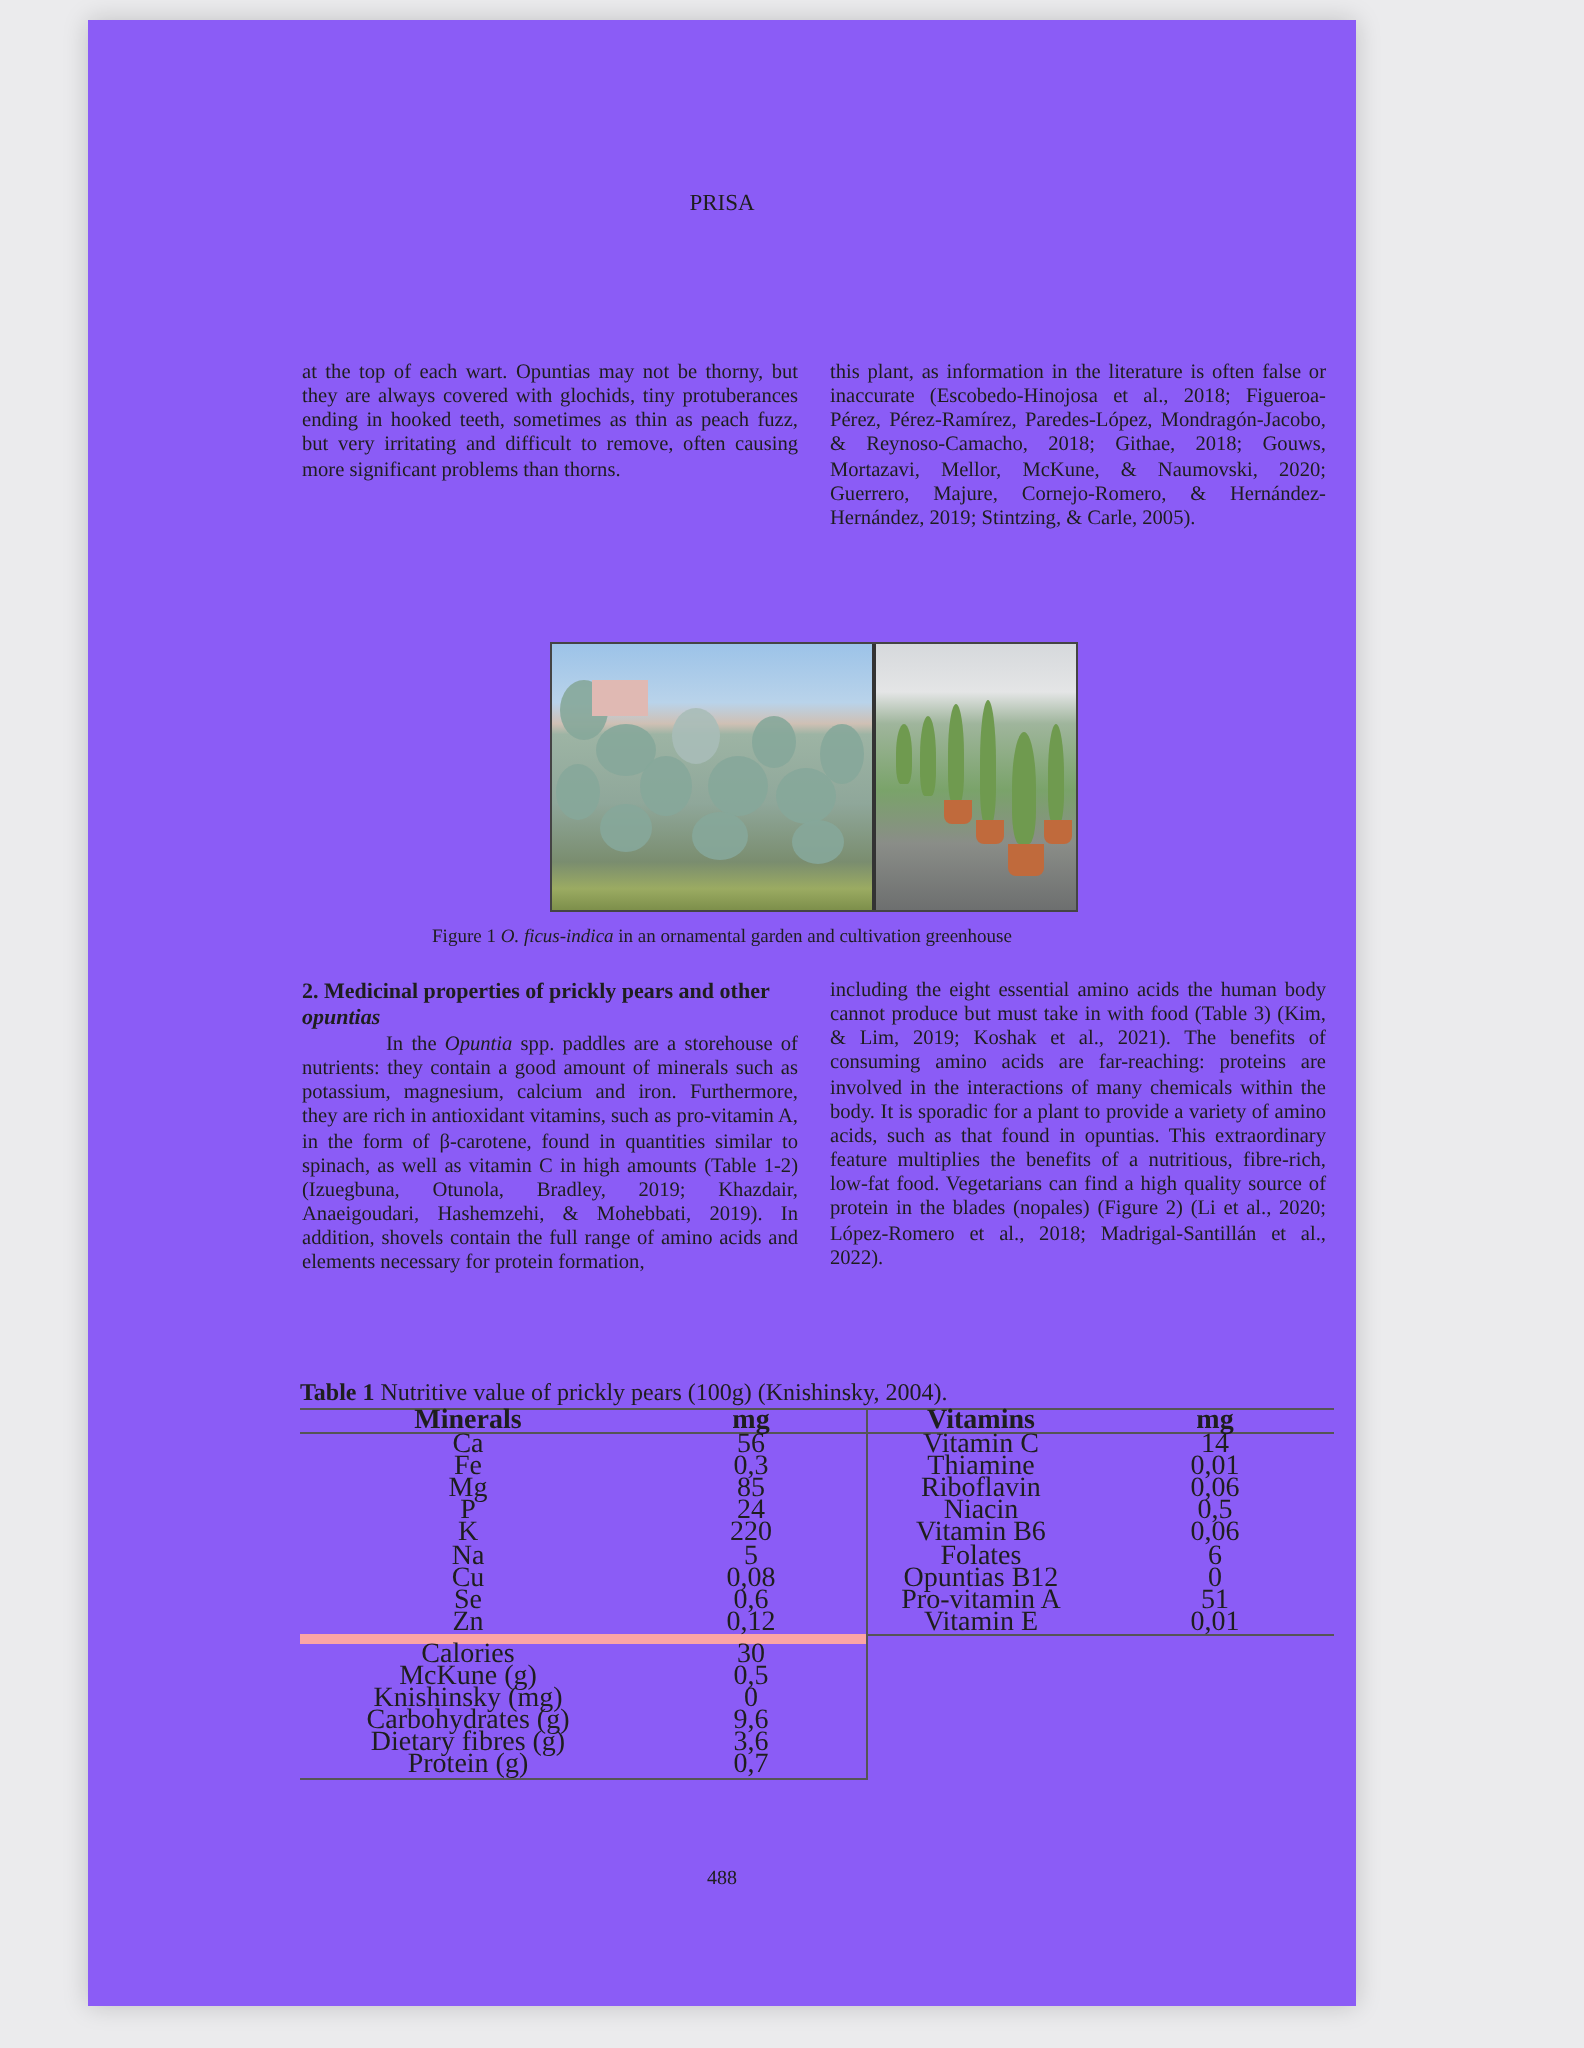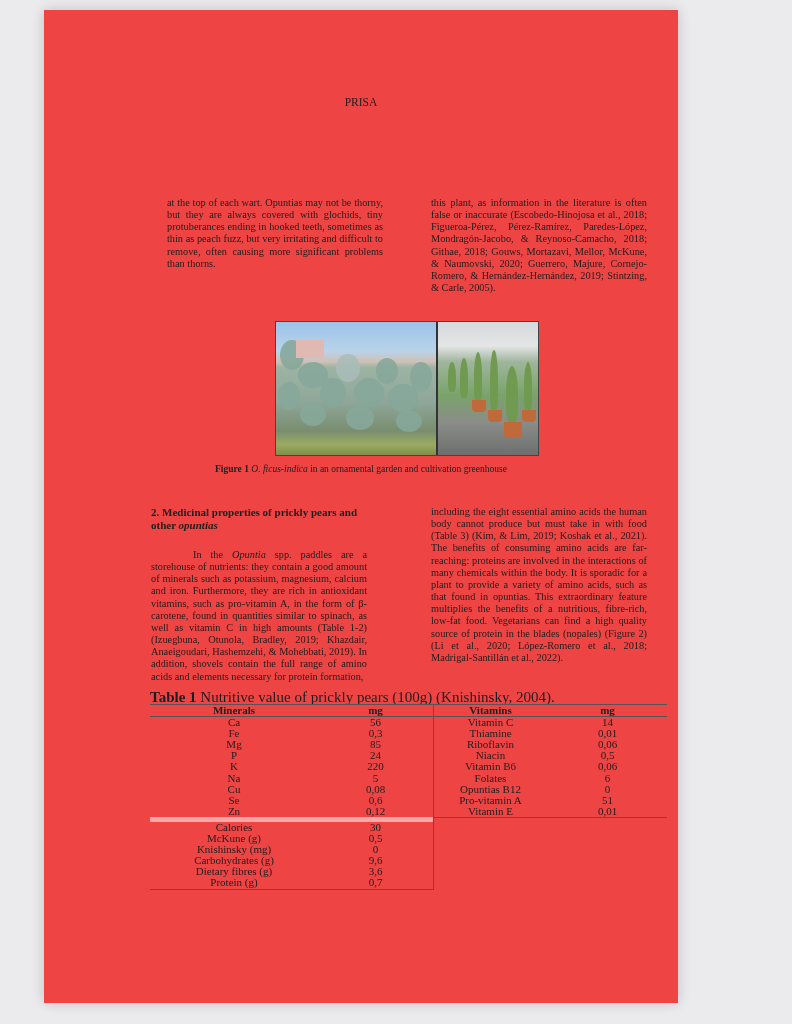"PRISA" .page { background: #ef4444 -> #8b5cf6 }
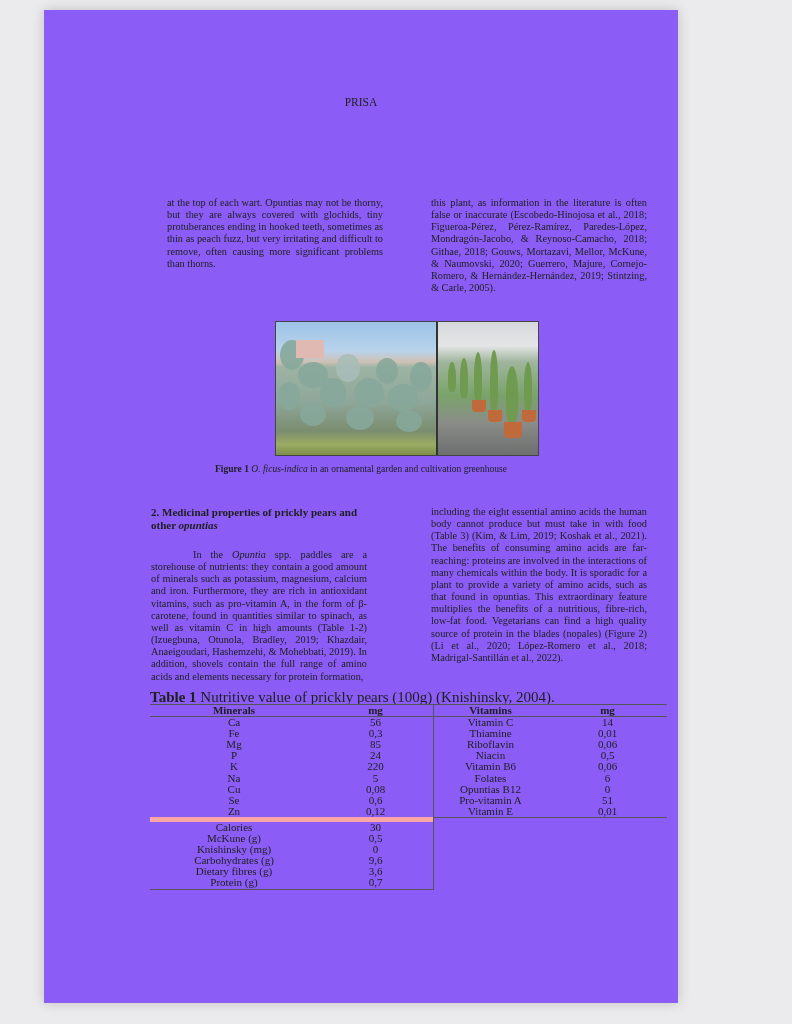"at the top of each" .col p { margin: 17px -> 1px }
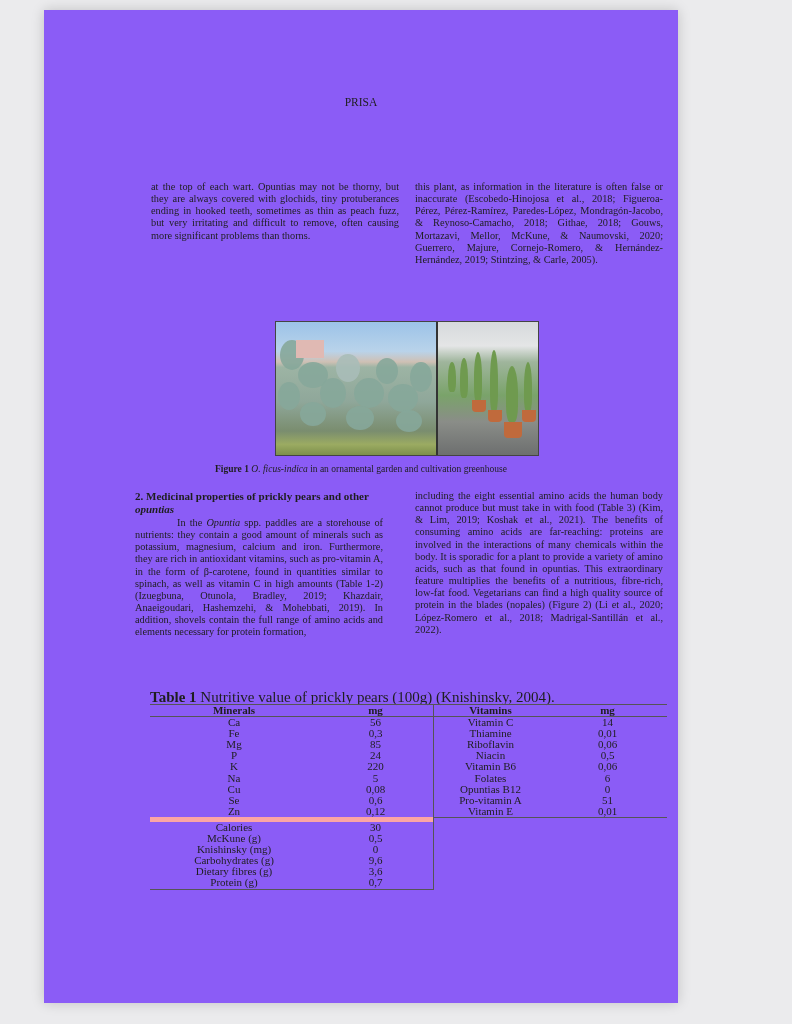"Figure 1" .fig-cap b { font-weight: bold -> normal }
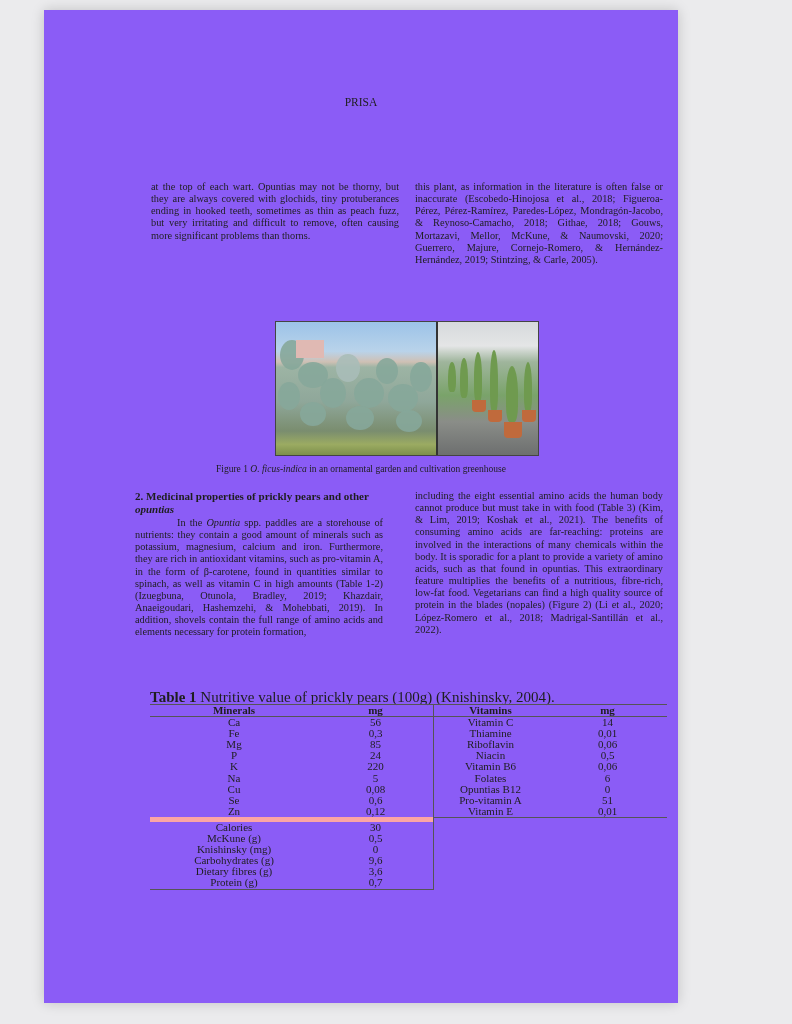"2. Medicinal properties of prickly" .c1b { left: 90px -> 106px }
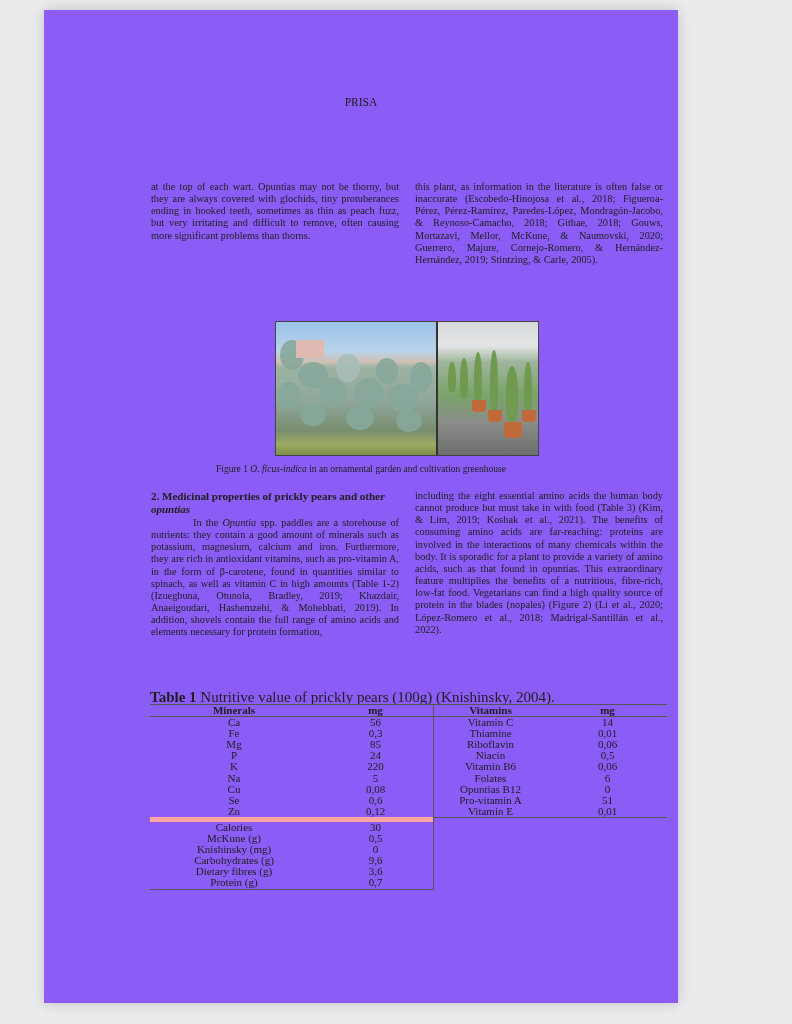"Table 1 Nutritive value of" .tbl-cap { font-size: 15px -> 12px }
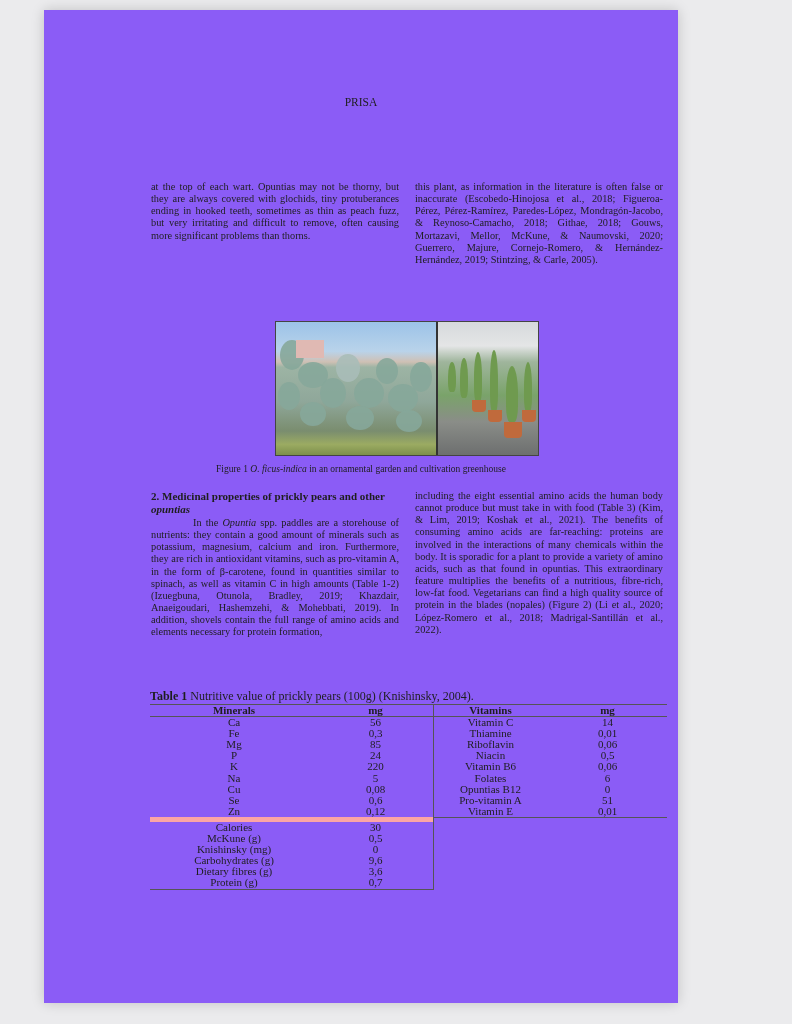"Minerals" .tbl { font-size: 11px -> 14px }
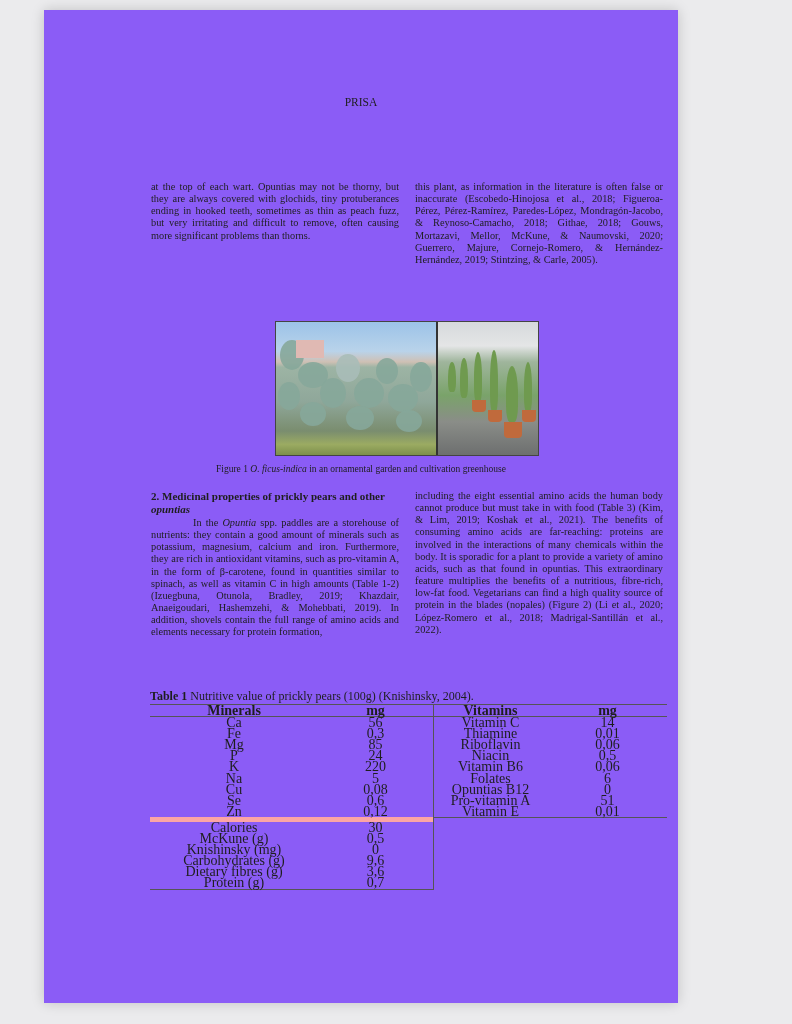"488" div.pg-no { html: none -> <div>488</div> }
